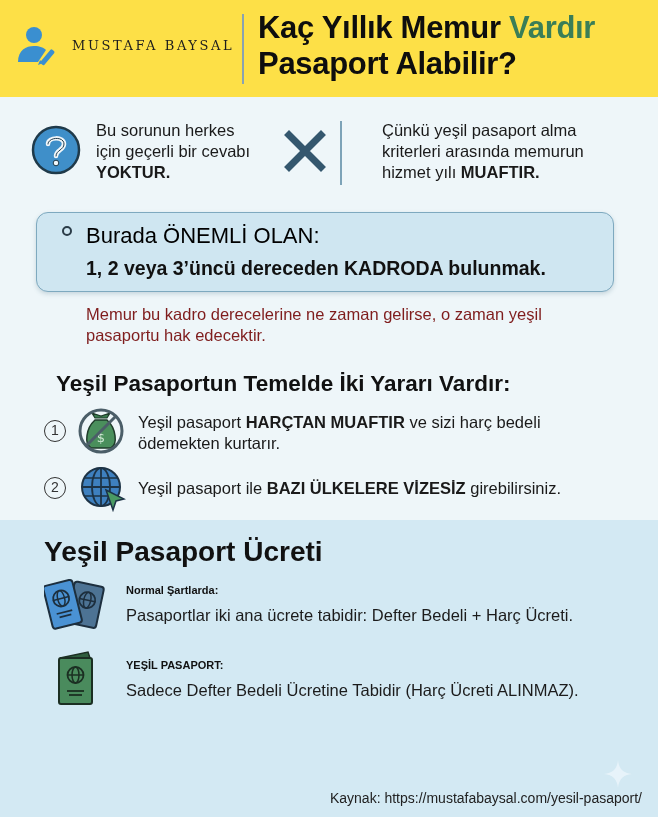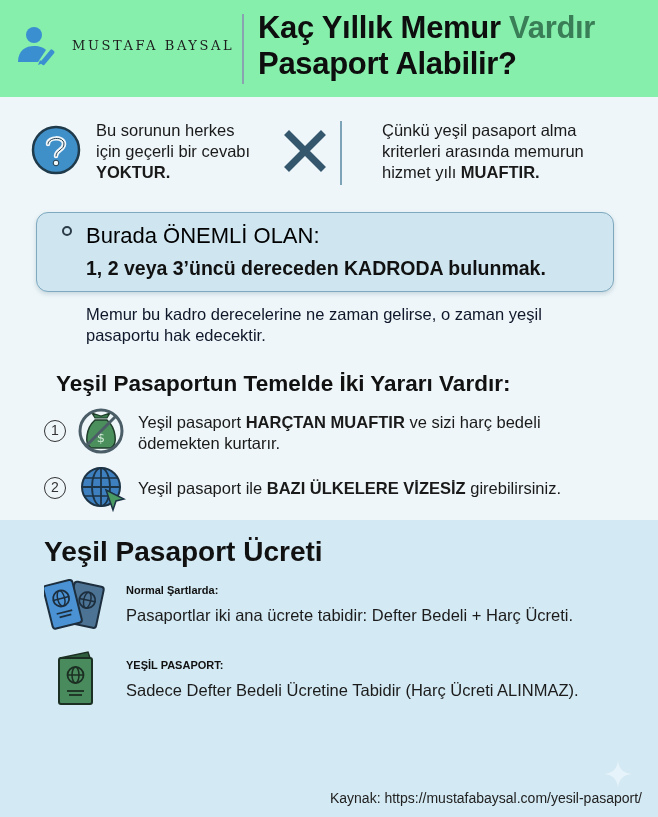"MUSTAFA BAYSAL" .header { background: #86efac -> #fde047 }
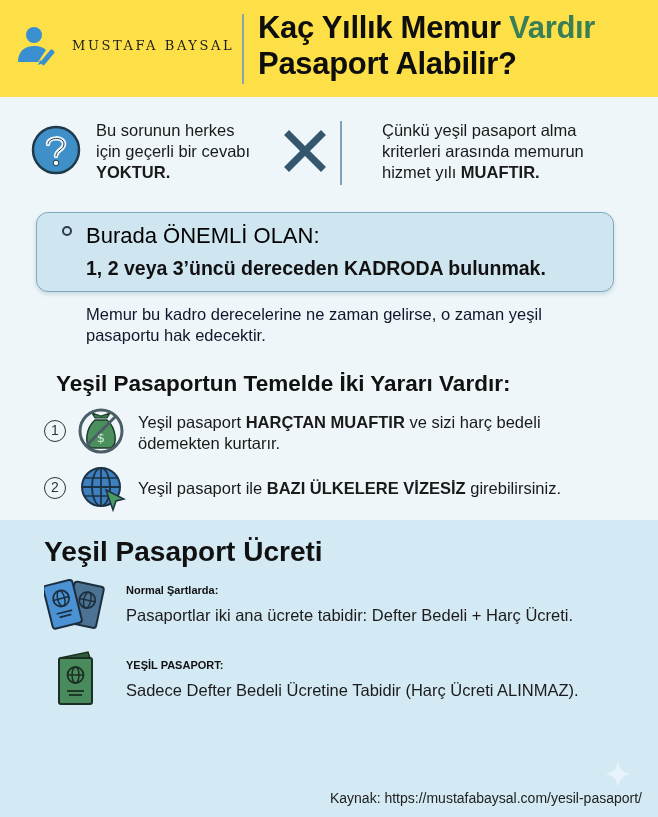"Memur bu kadro derecelerine ne" .note { color: #0f172a -> #7f1d1d }
